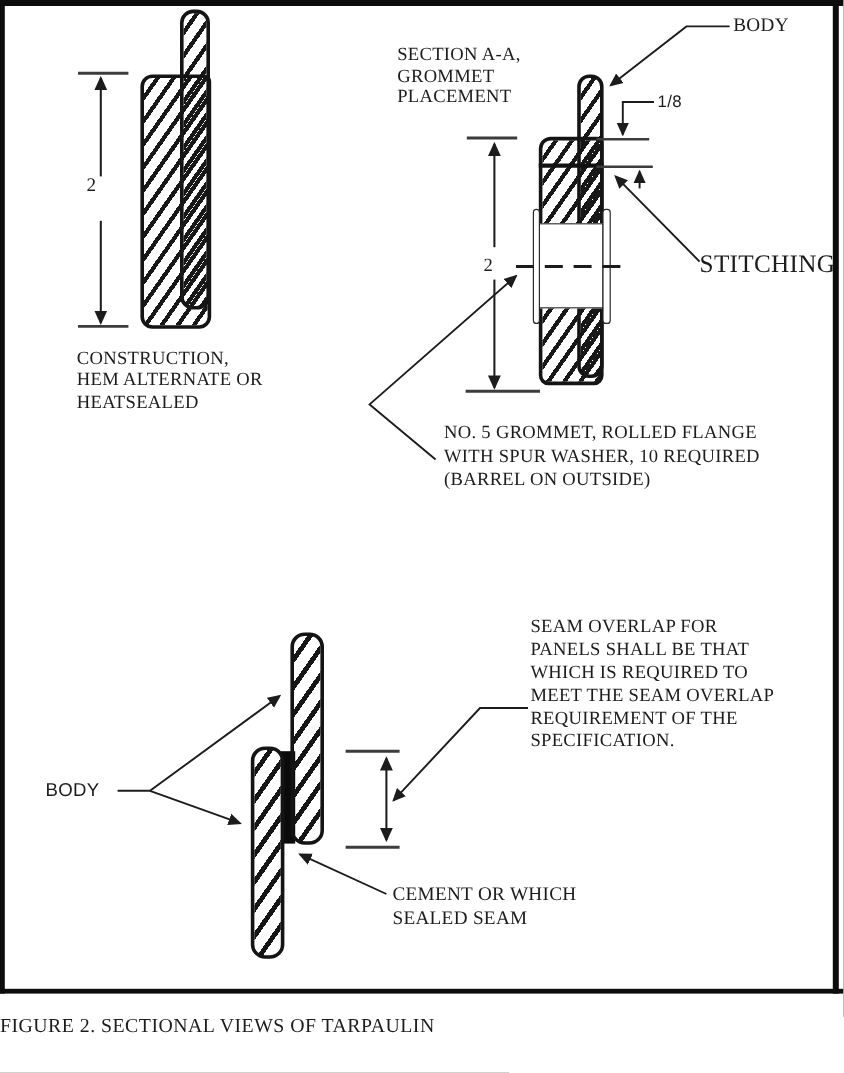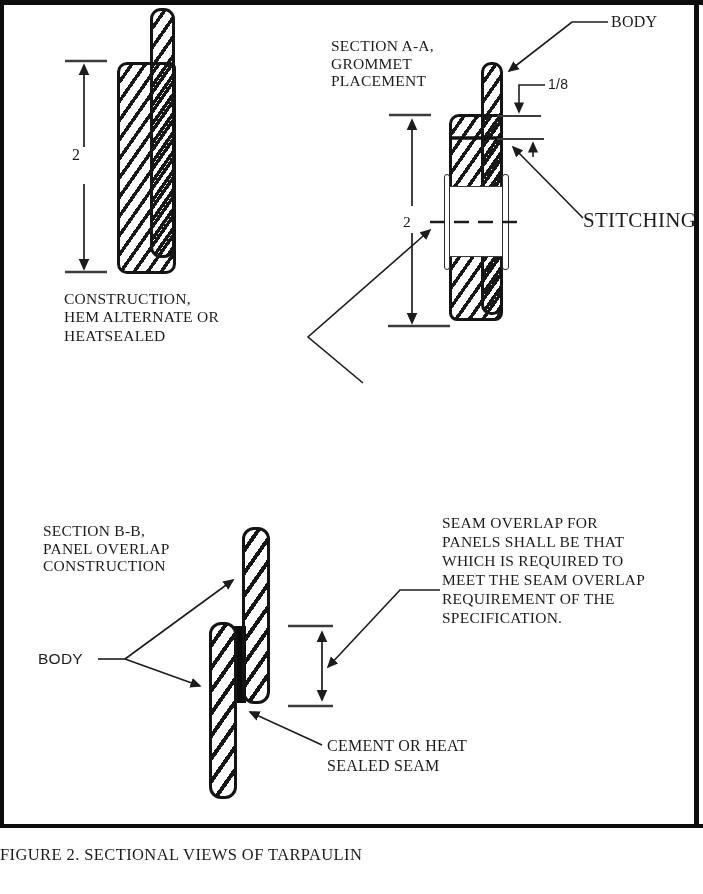"NO. 5 GROMMET, ROLLED FLANGE" div.t { html: none -> <div> <div>NO. 5 GROMMET, ROLLED FLANGE</div> <div>WITH SPUR WASHER, 10 REQUIRED</div> <div>(BARREL ON OUTSIDE)</div> </div> }
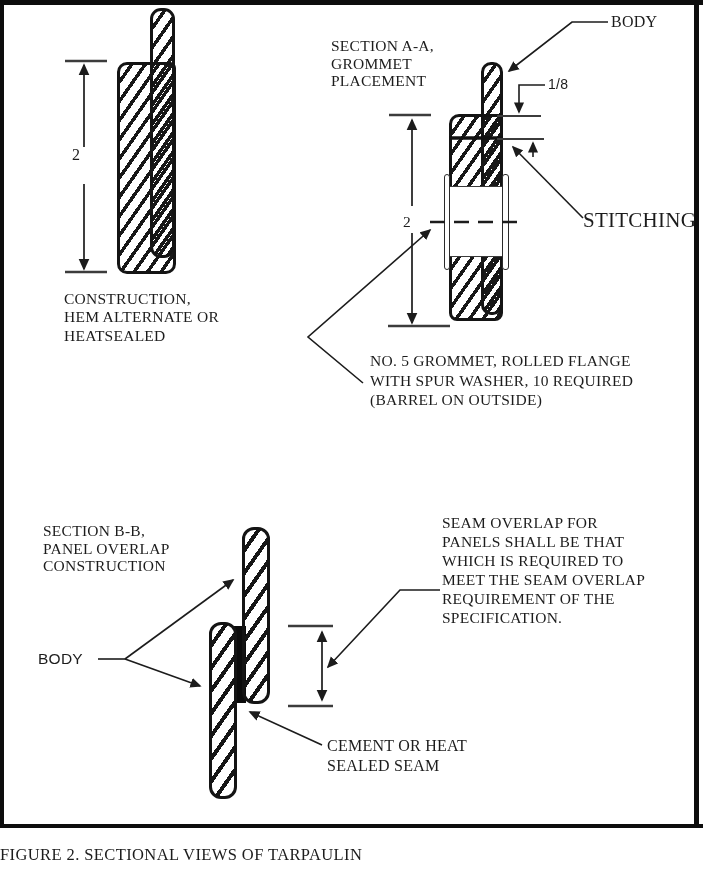"SECTION B-B," div.t { html: <div> <div>SECTION B-B,</div> <div>PANEL OVERLAP</div> <div>CONSTRUCTION</div> </div> -> none }
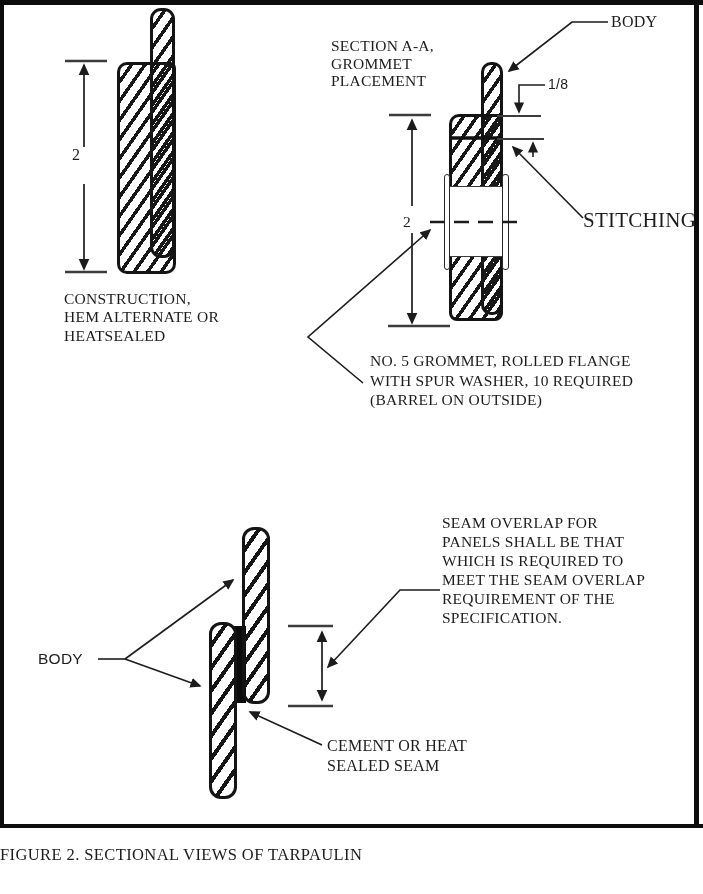"CEMENT OR HEAT" div { text: HEAT -> WHICH }
